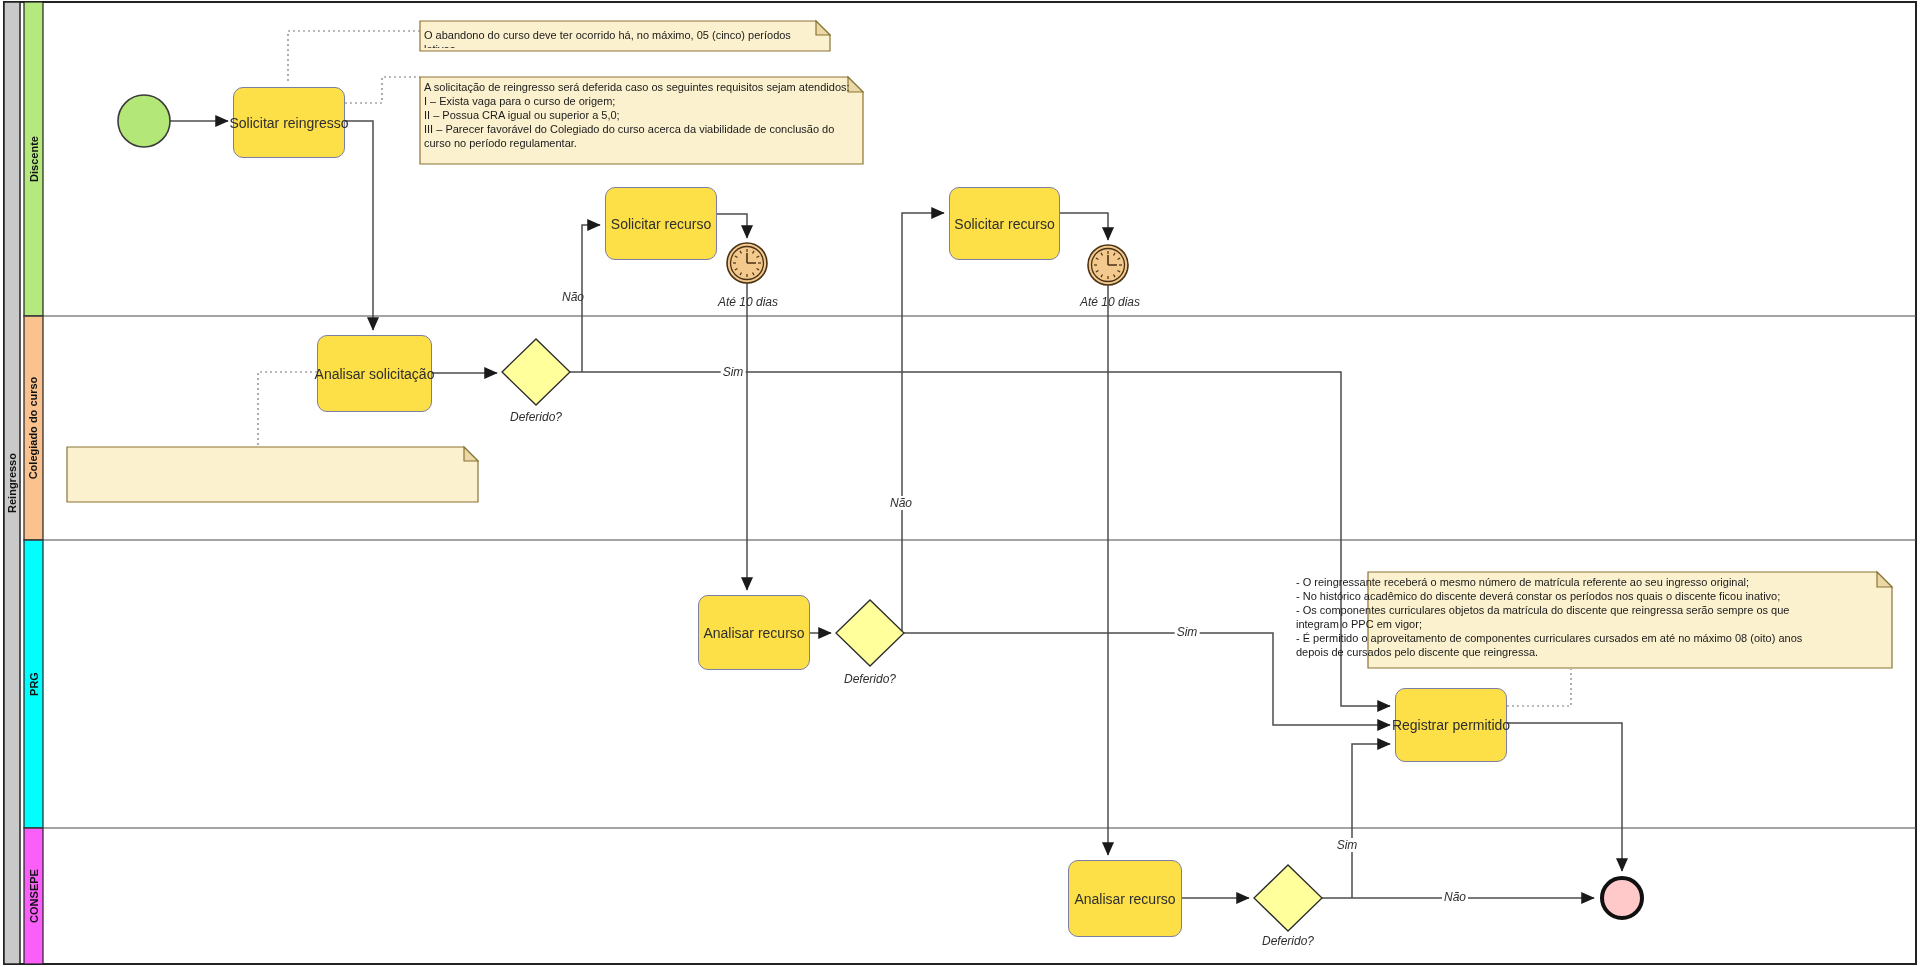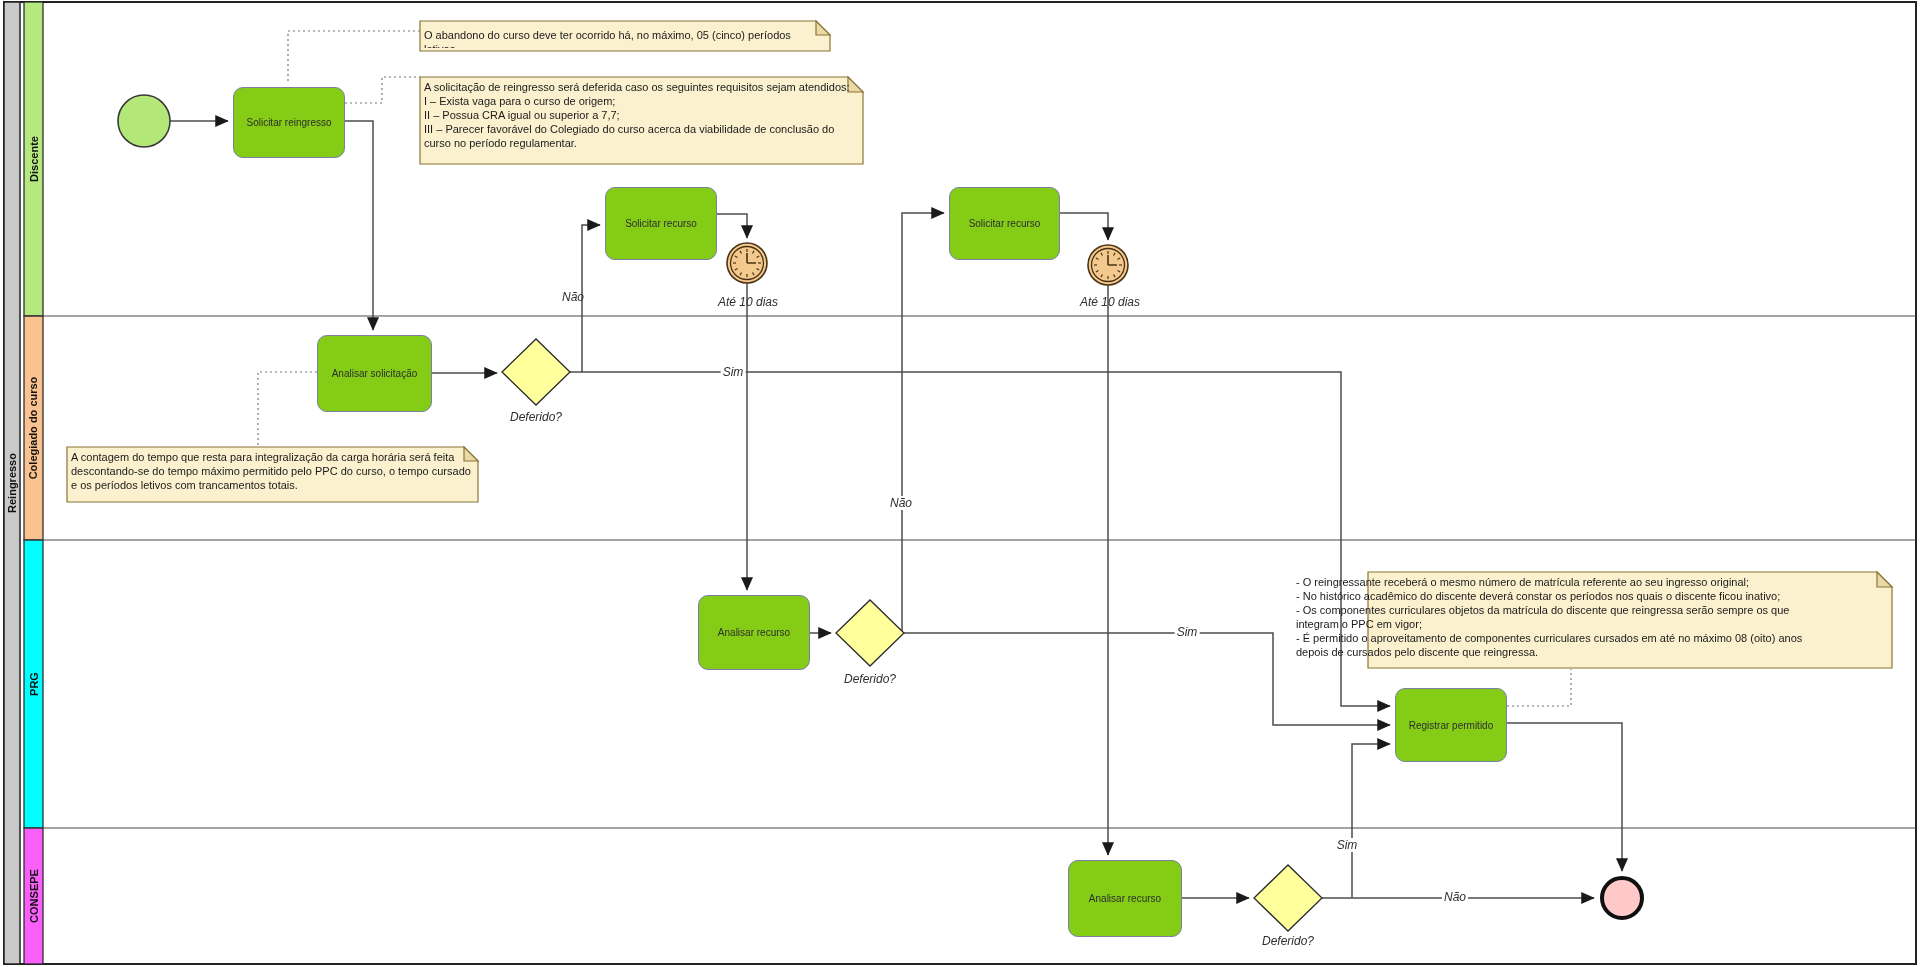"A solicitação de reingresso será" div.note-text { text: 7,7 -> 5,0 }
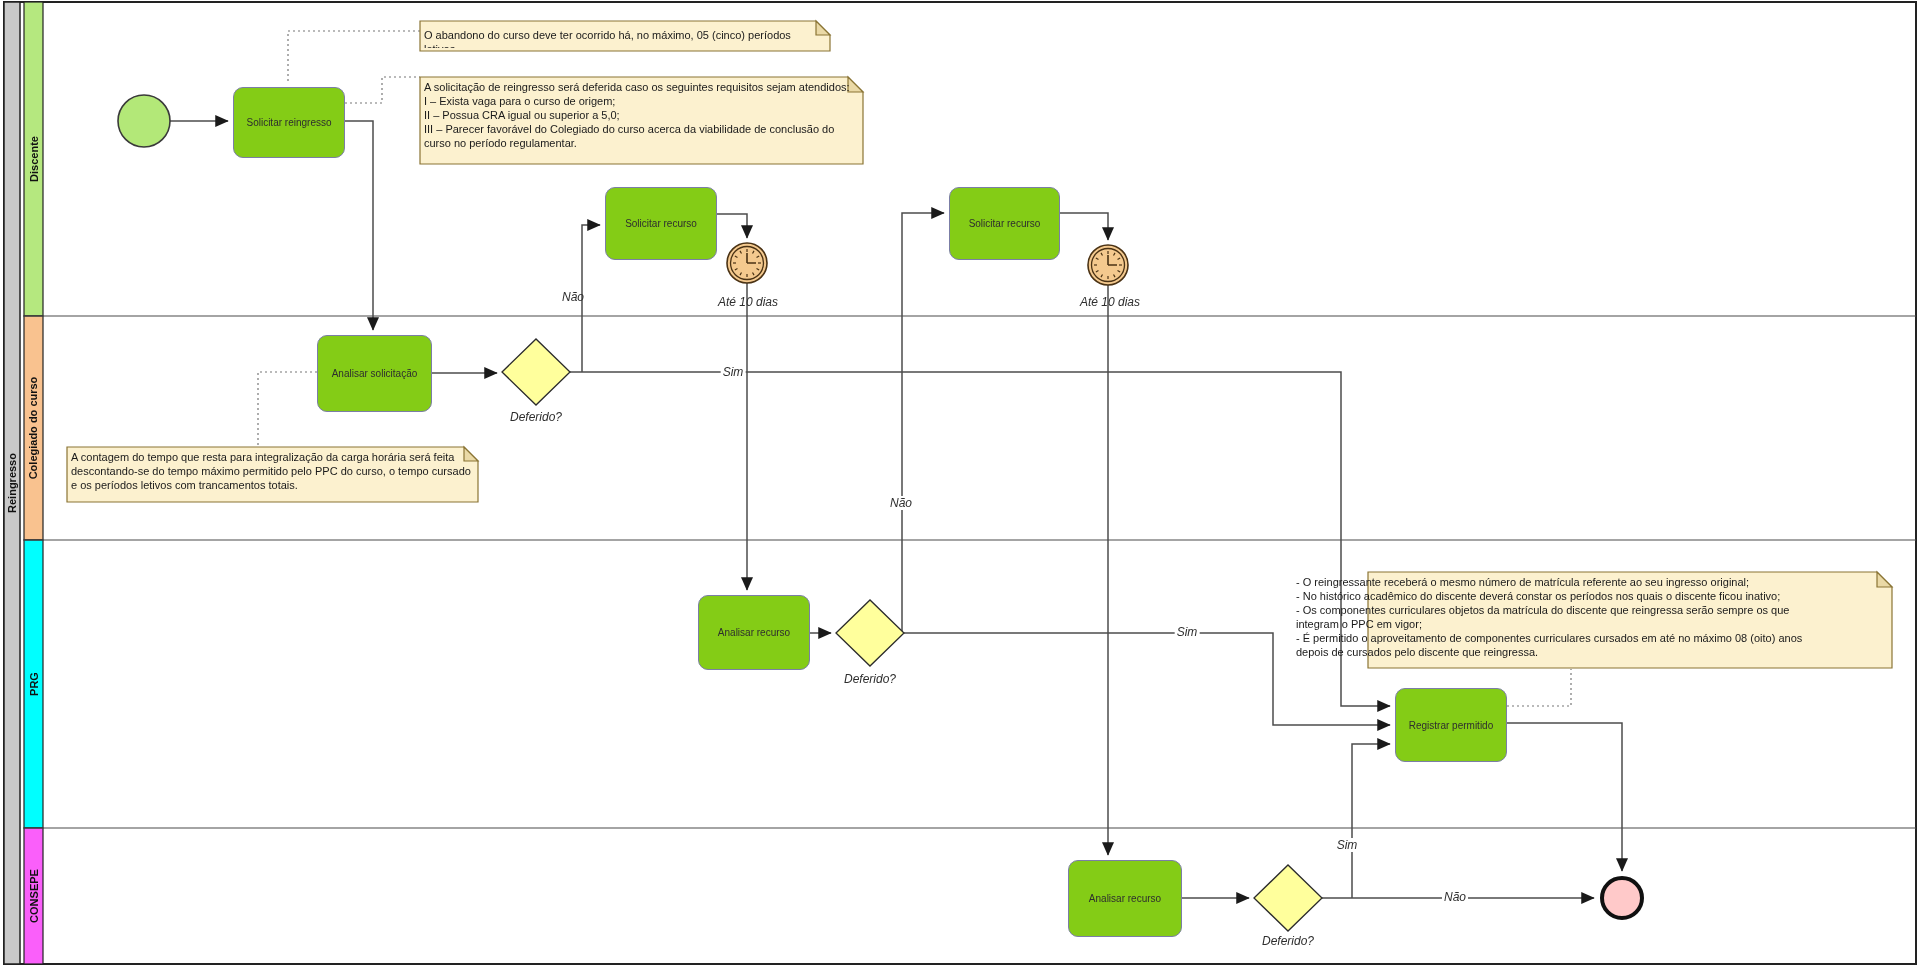"Solicitar reingresso" .task { background: #84cc16 -> #fde047; font-size: 10px -> 14px }
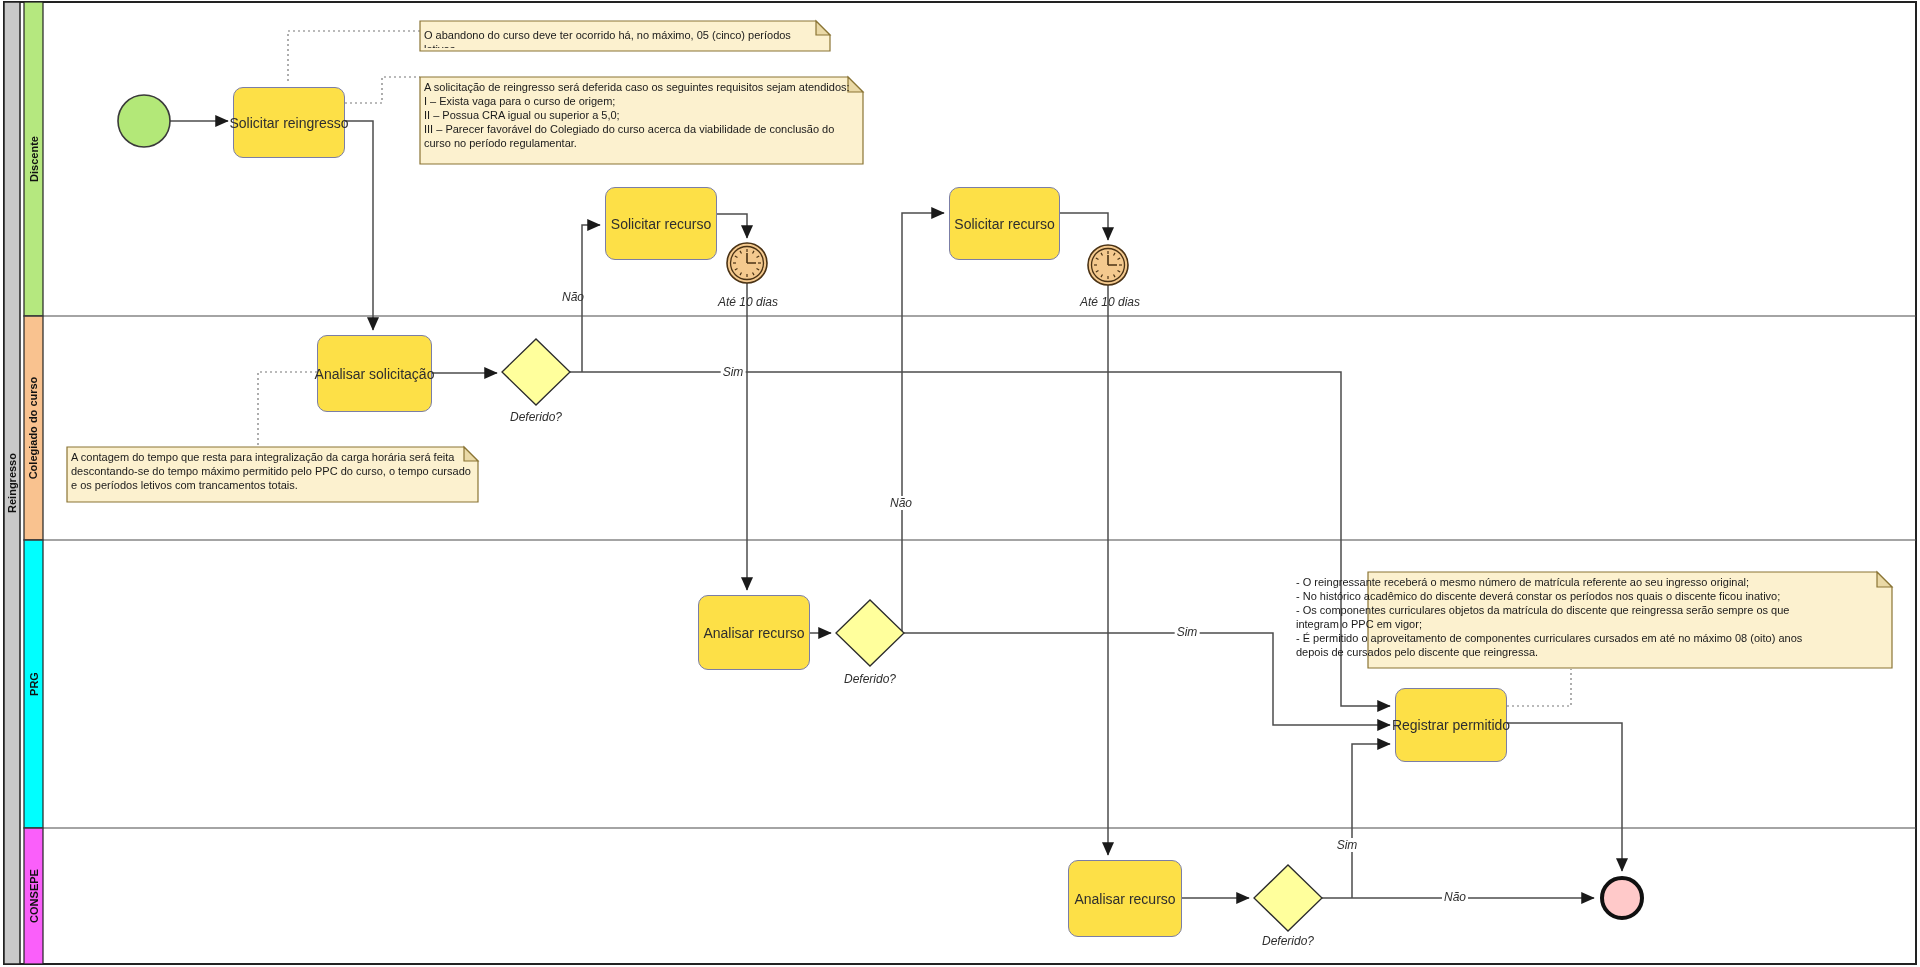"A contagem do tempo que" div.note-text { html: <div>A contagem do tempo que resta para integralização da carga horária será feita descontando-se do tempo máximo permitido pelo PPC do curso, o tempo cursado e os períodos letivos com trancamentos totais.</div> -> none }
